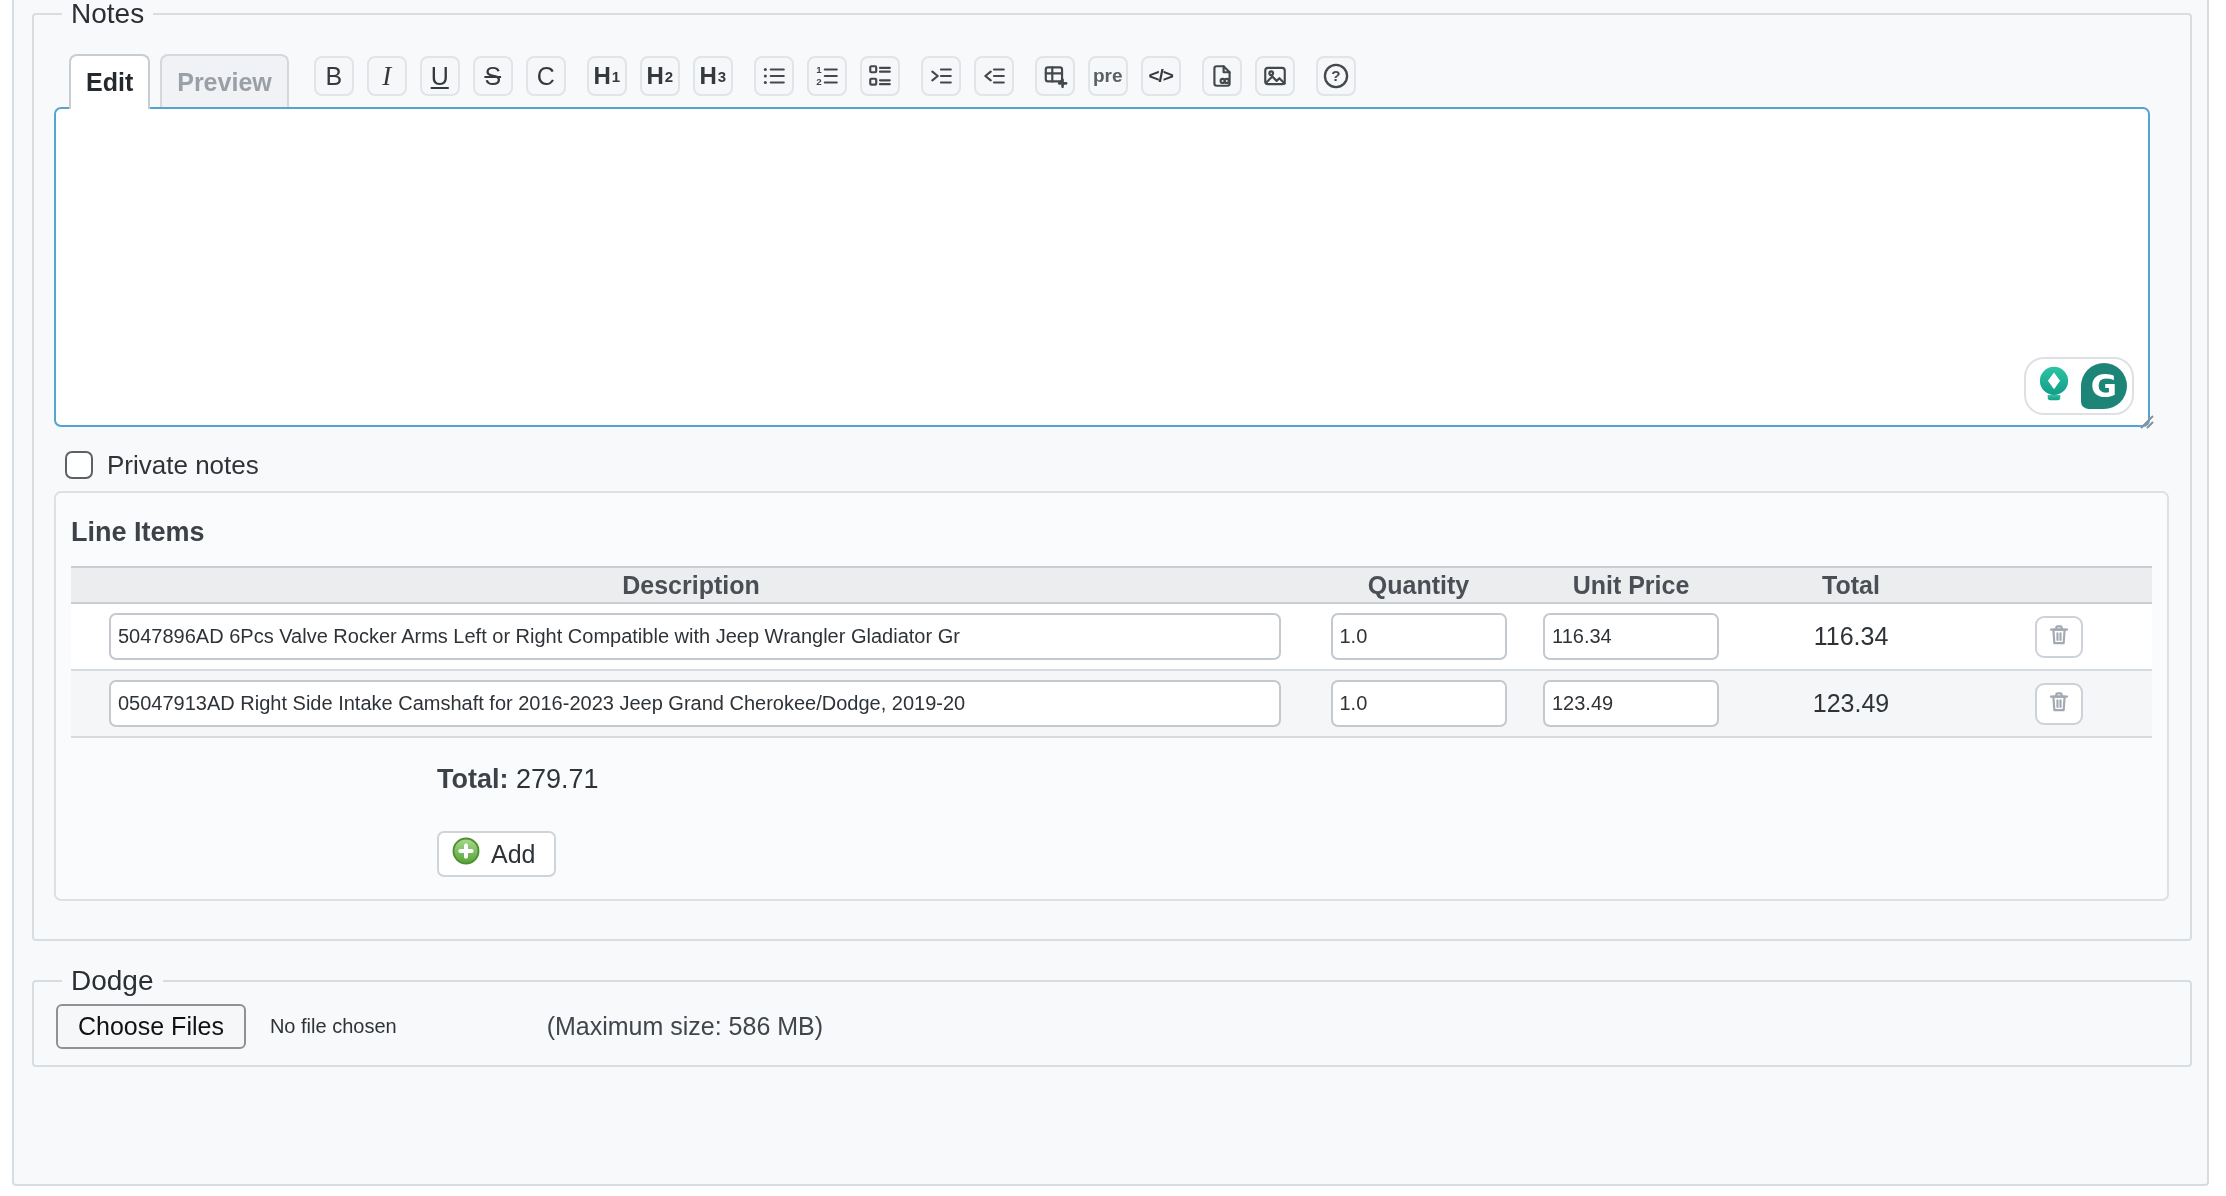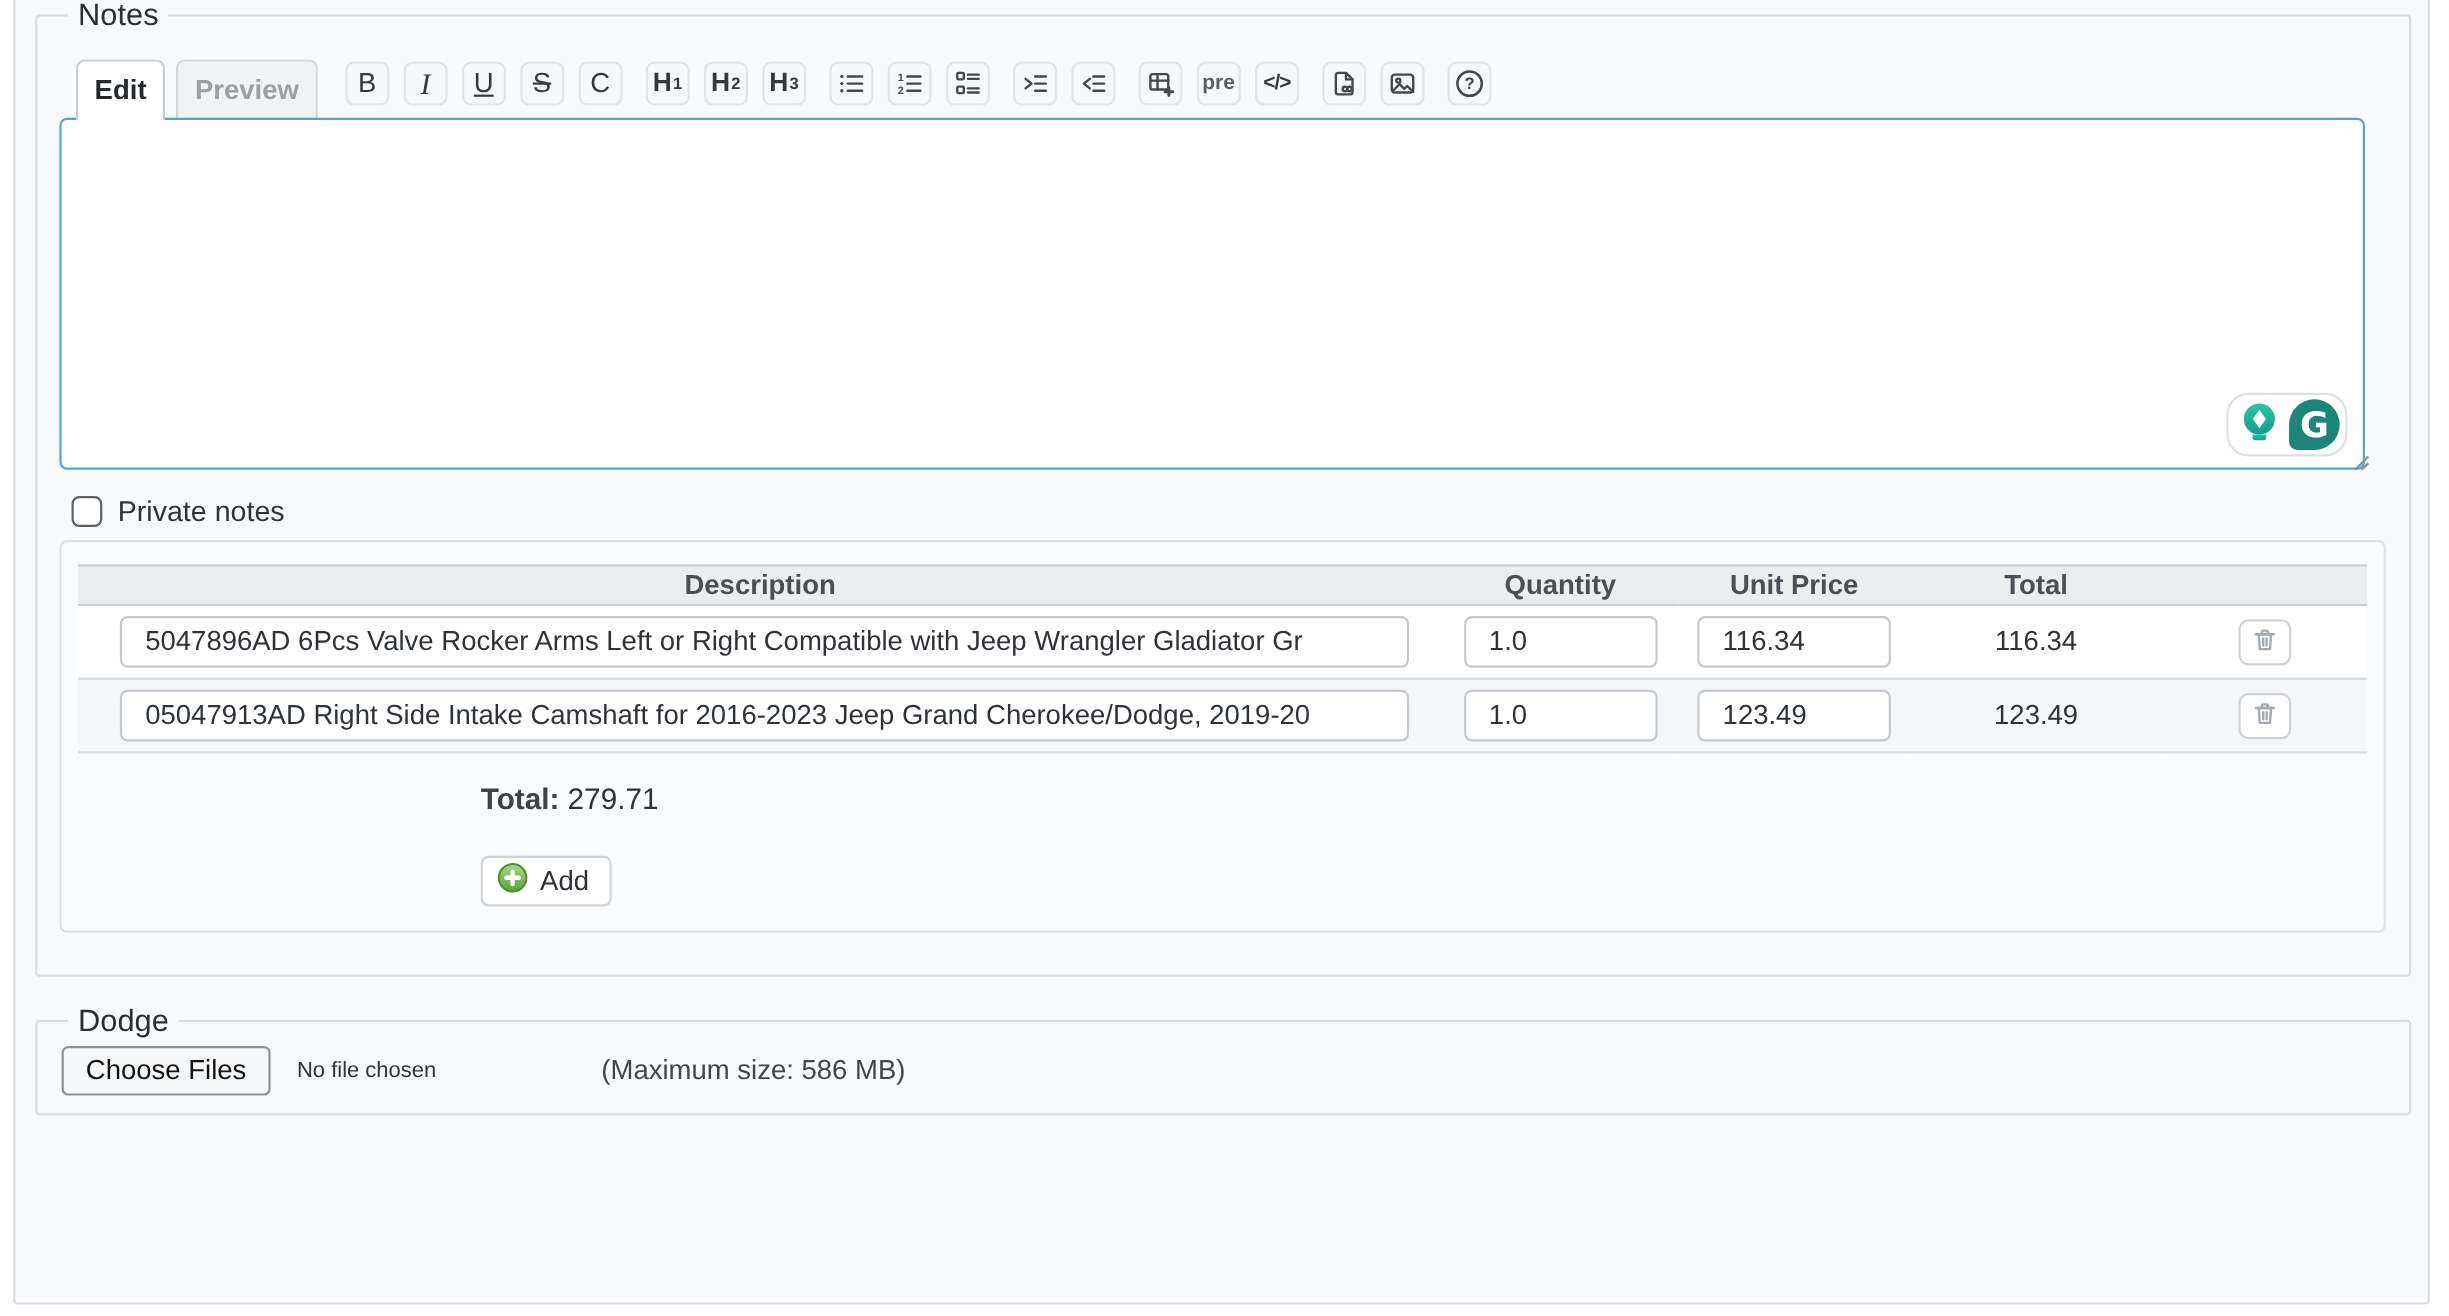"Line Items" div.box-title { html: none -> <div>Line Items</div> }
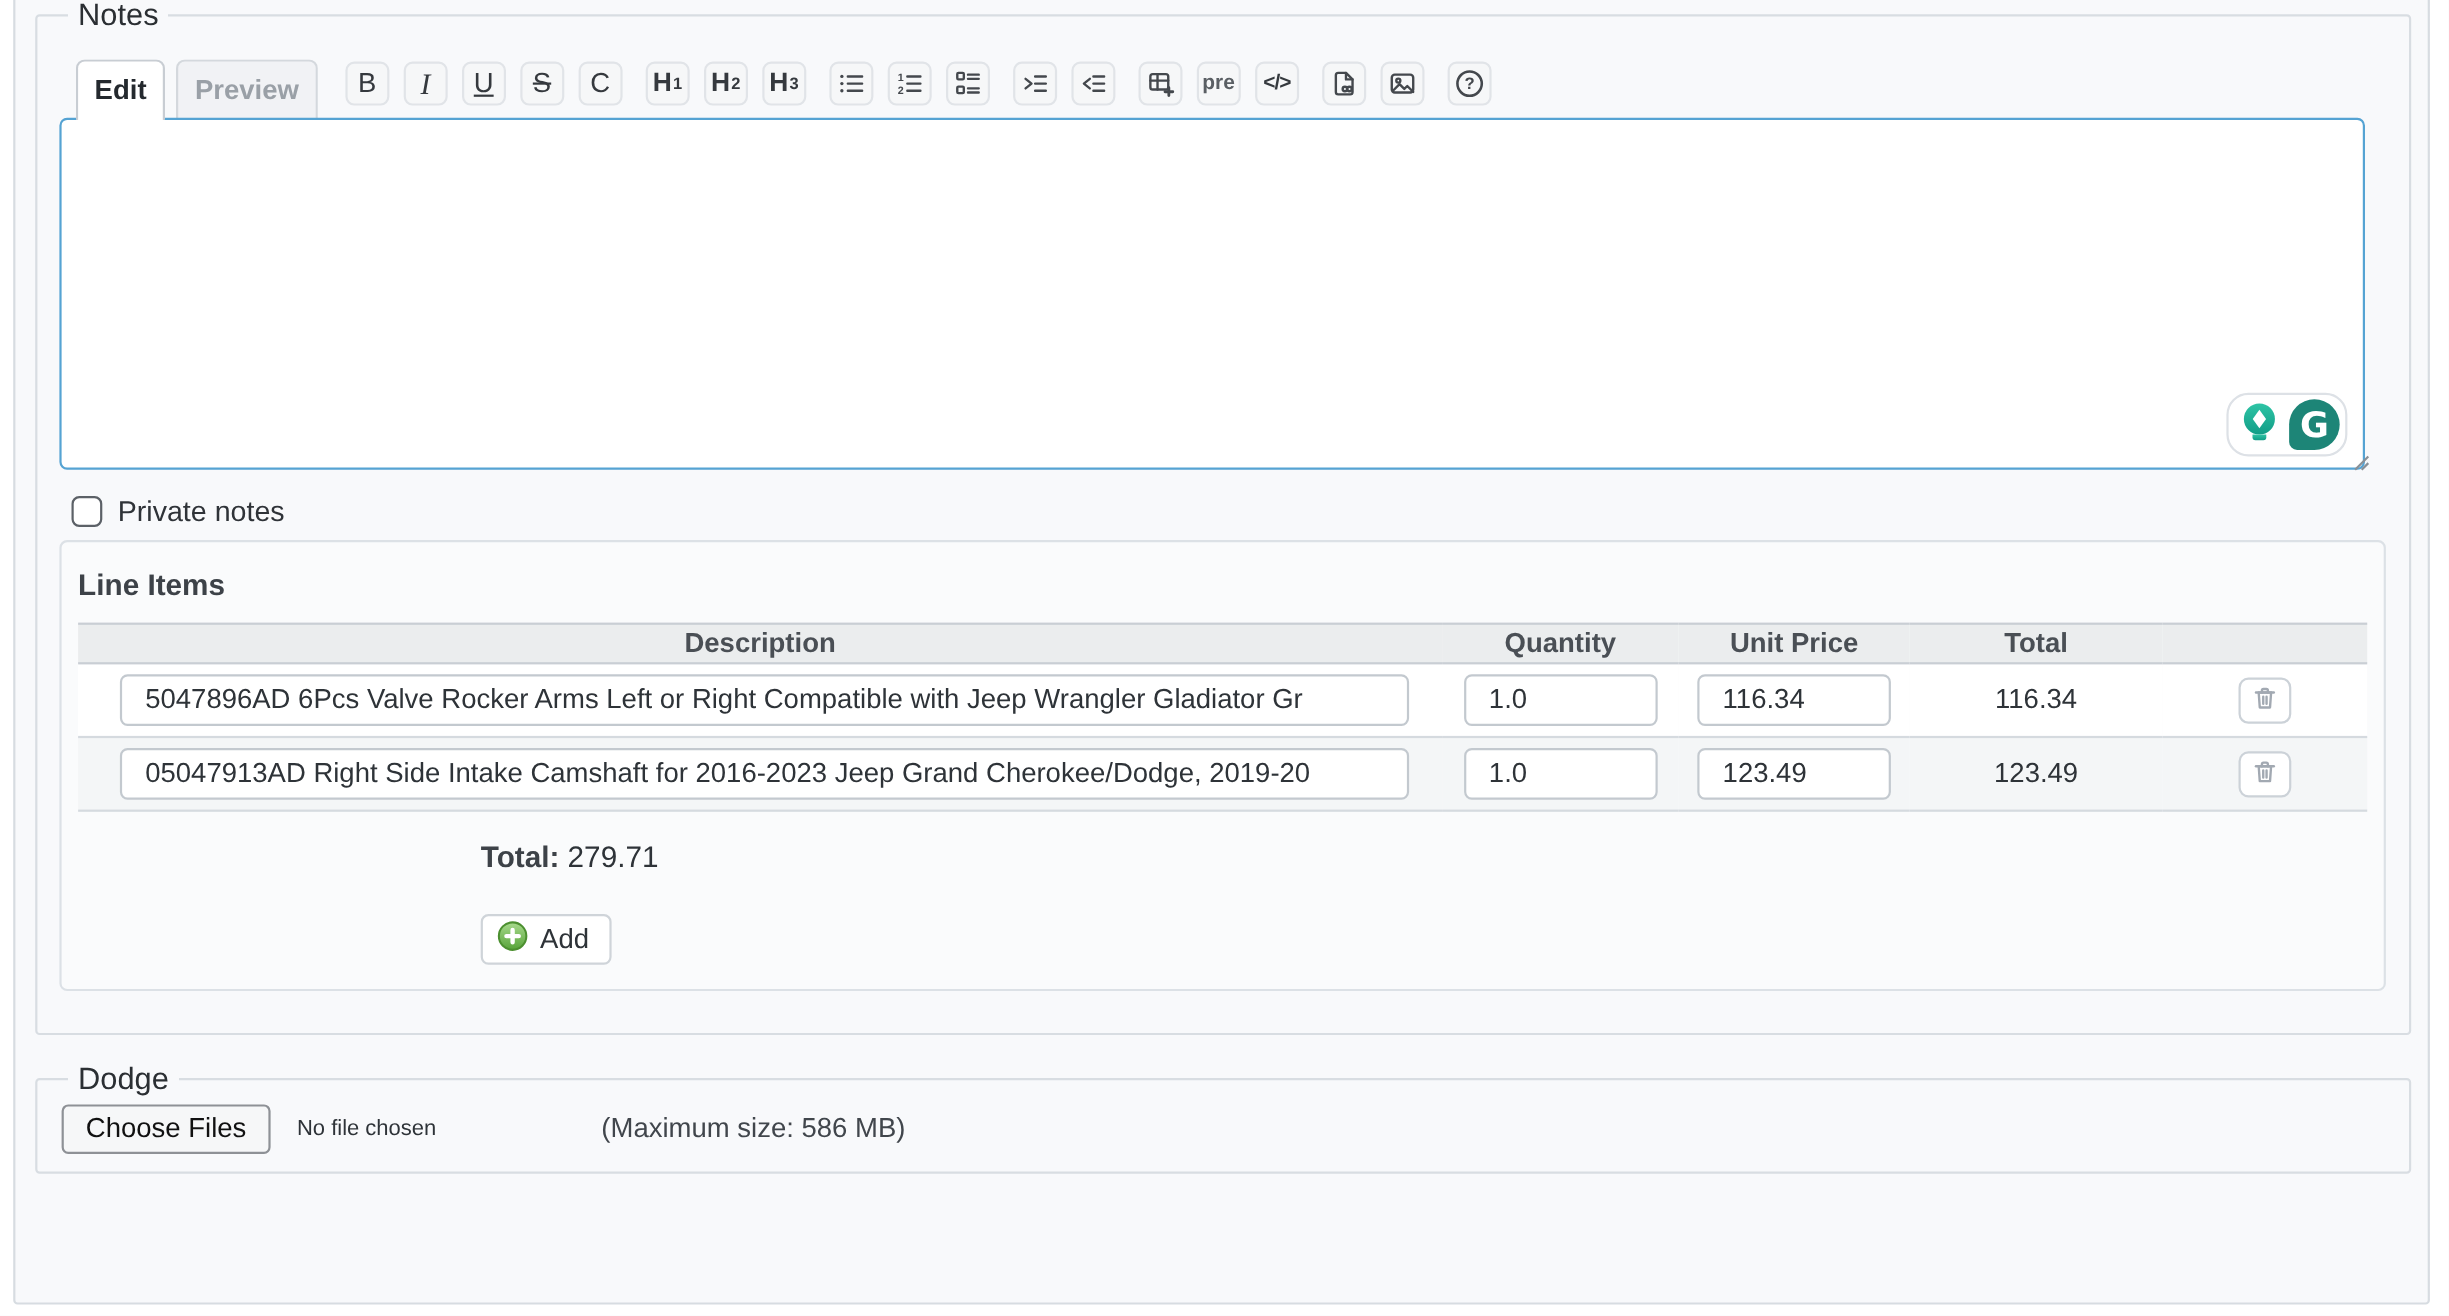"5047896AD 6Pcs Valve Rocker Arms" .inp { font-size: 25px -> 20px; padding: 0 21px -> 0 7px }
